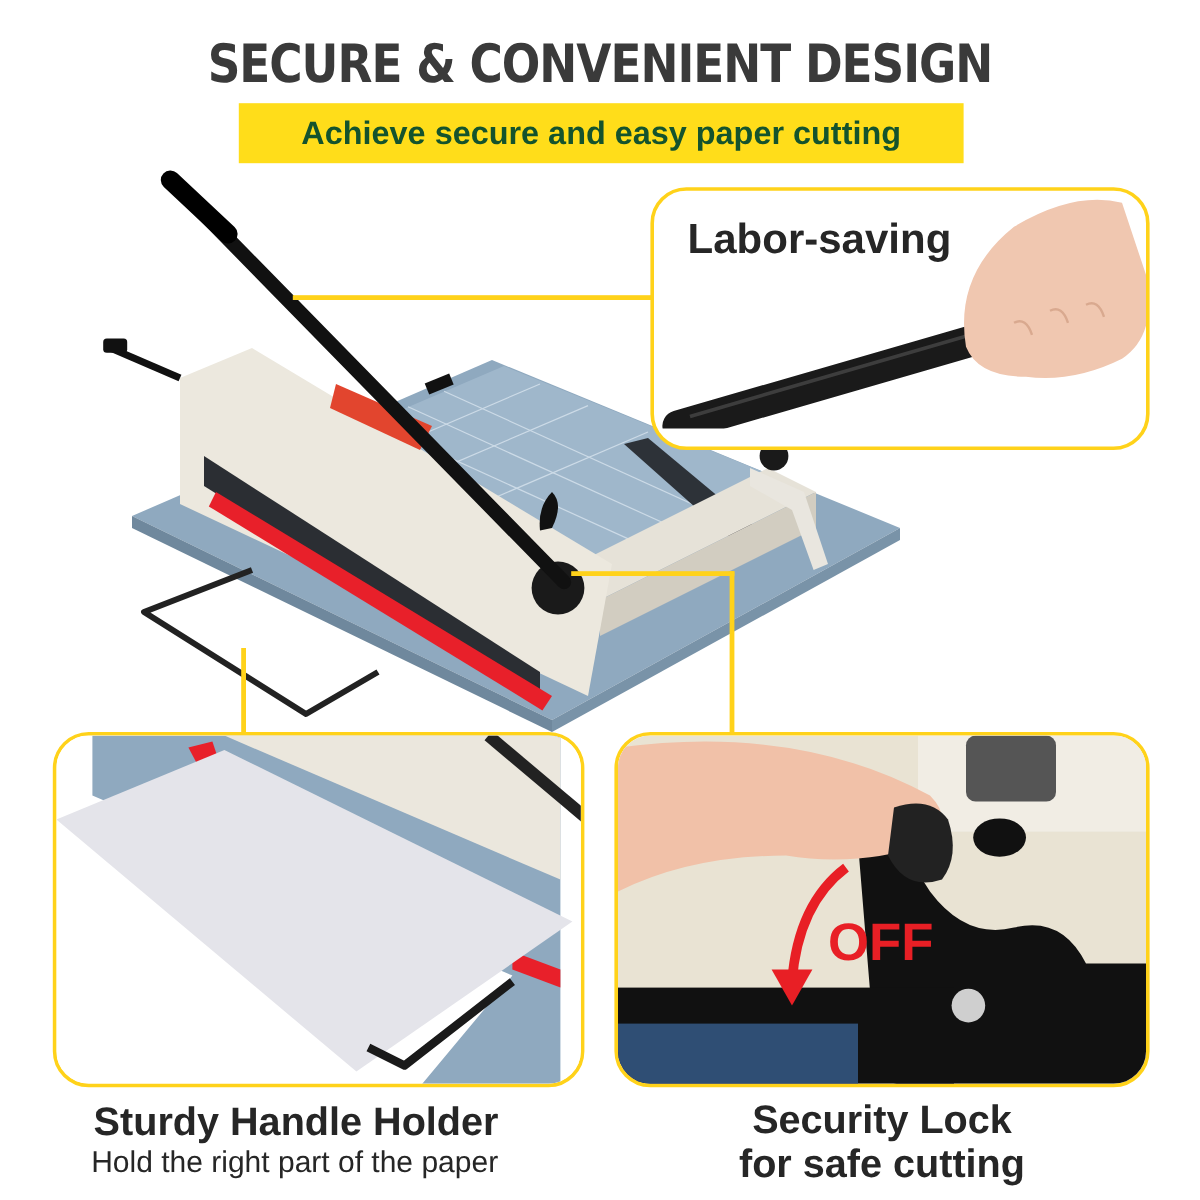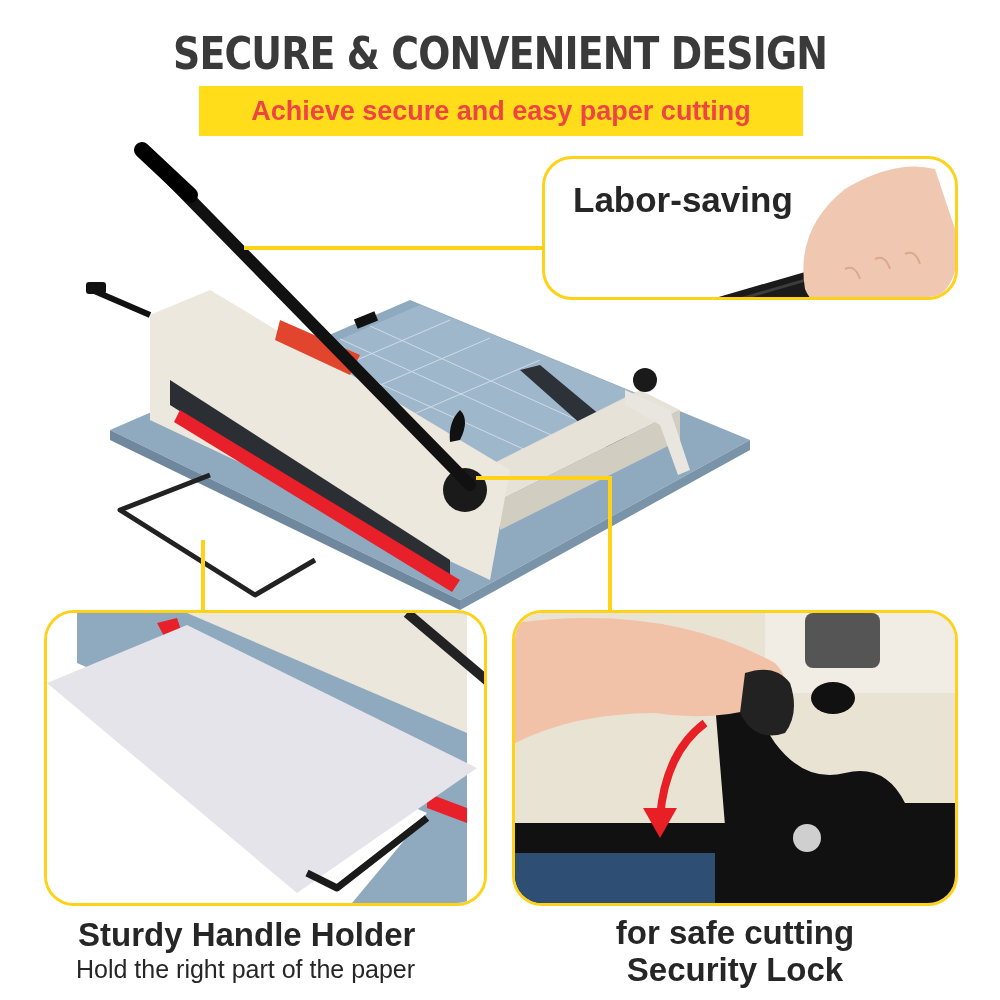"Achieve secure and easy paper" .subtitle { color: #ef4444 -> #14532d }
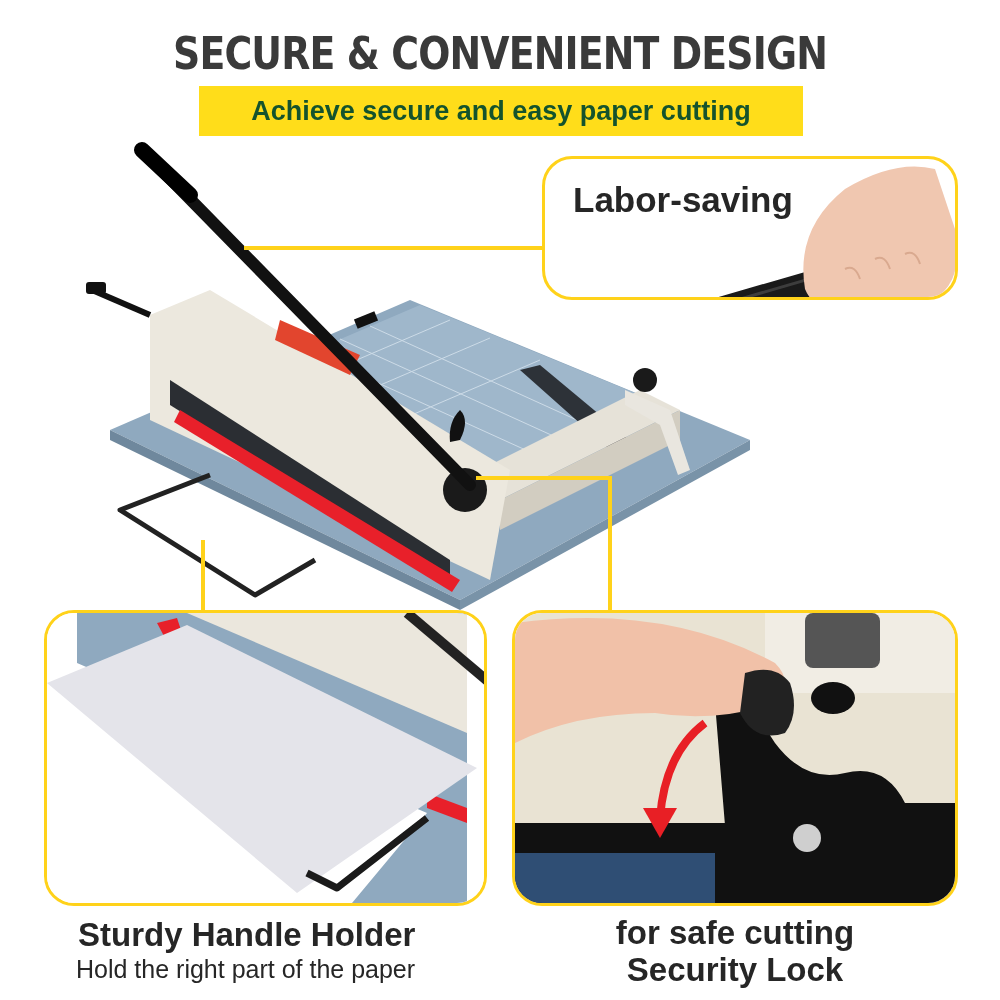"Labor-saving" div.abs { height: 144px -> 219px }
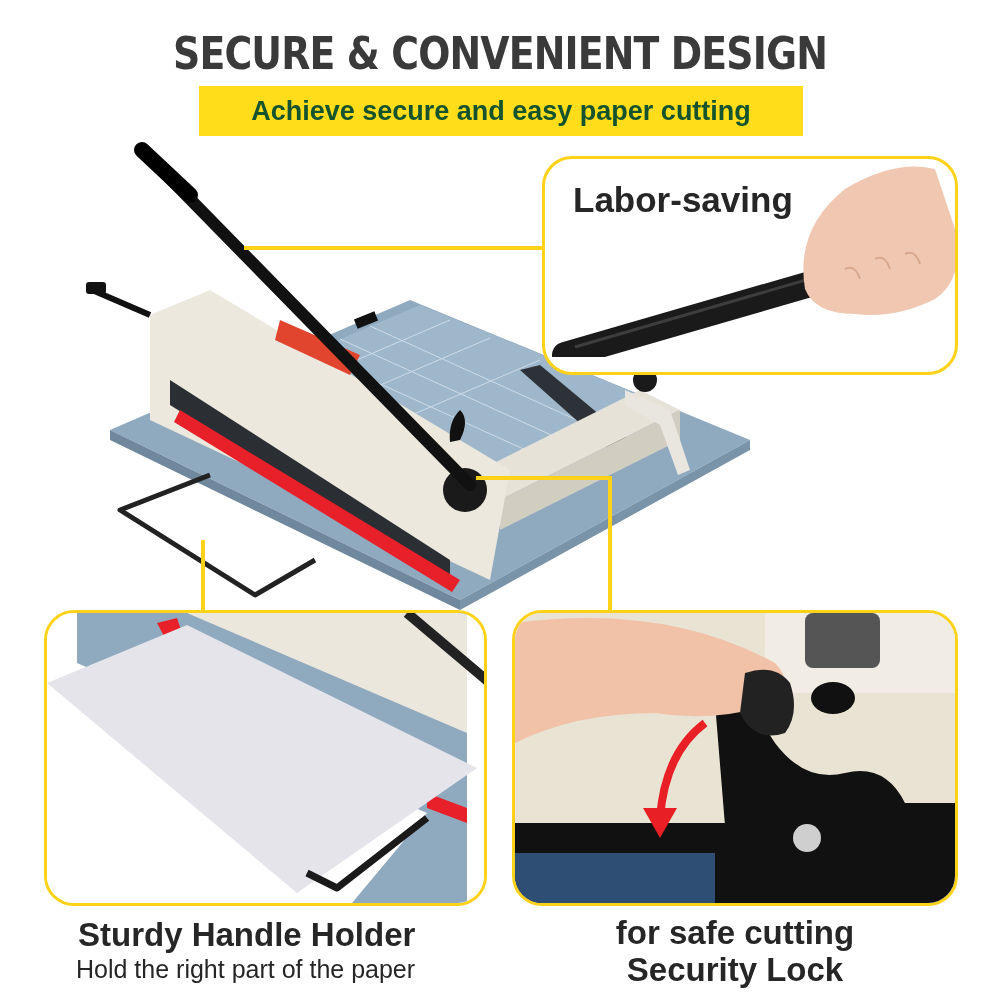"OFF" div.abs { html: none -> <div>OFF</div> }
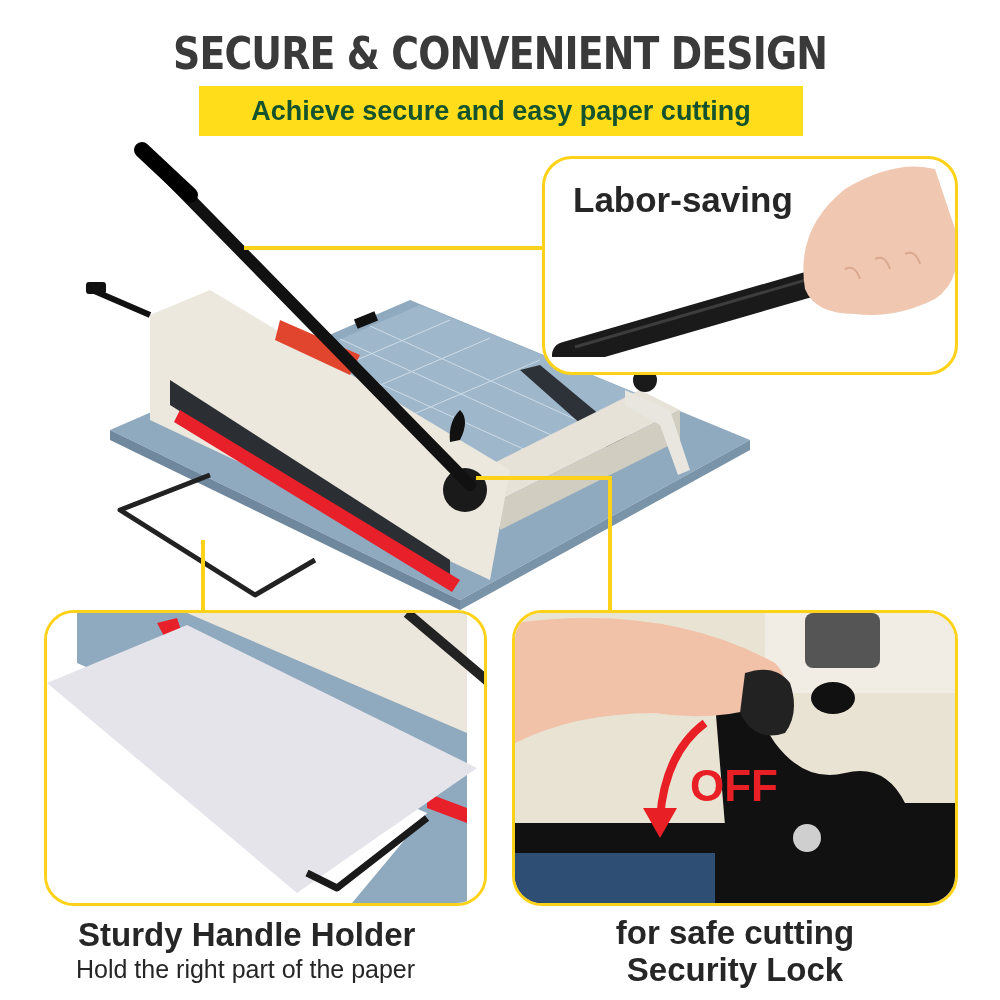"for safe cutting" div { order: before "Security Lock" -> after "Security Lock" }
